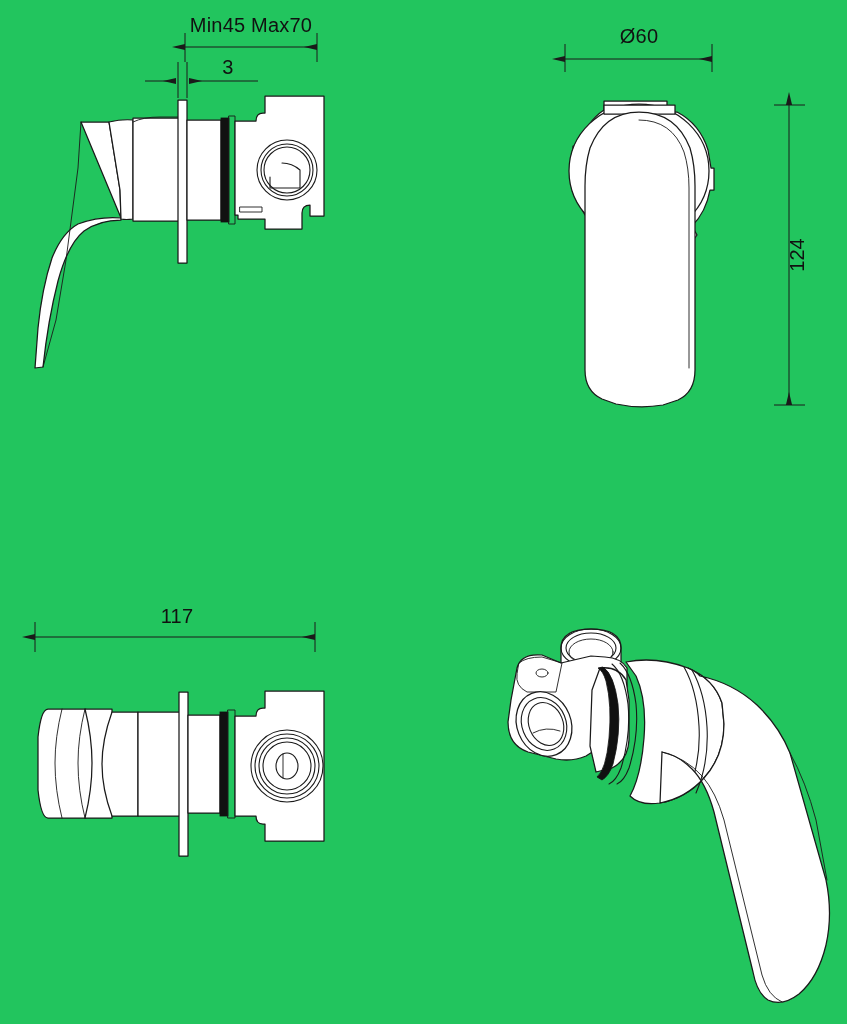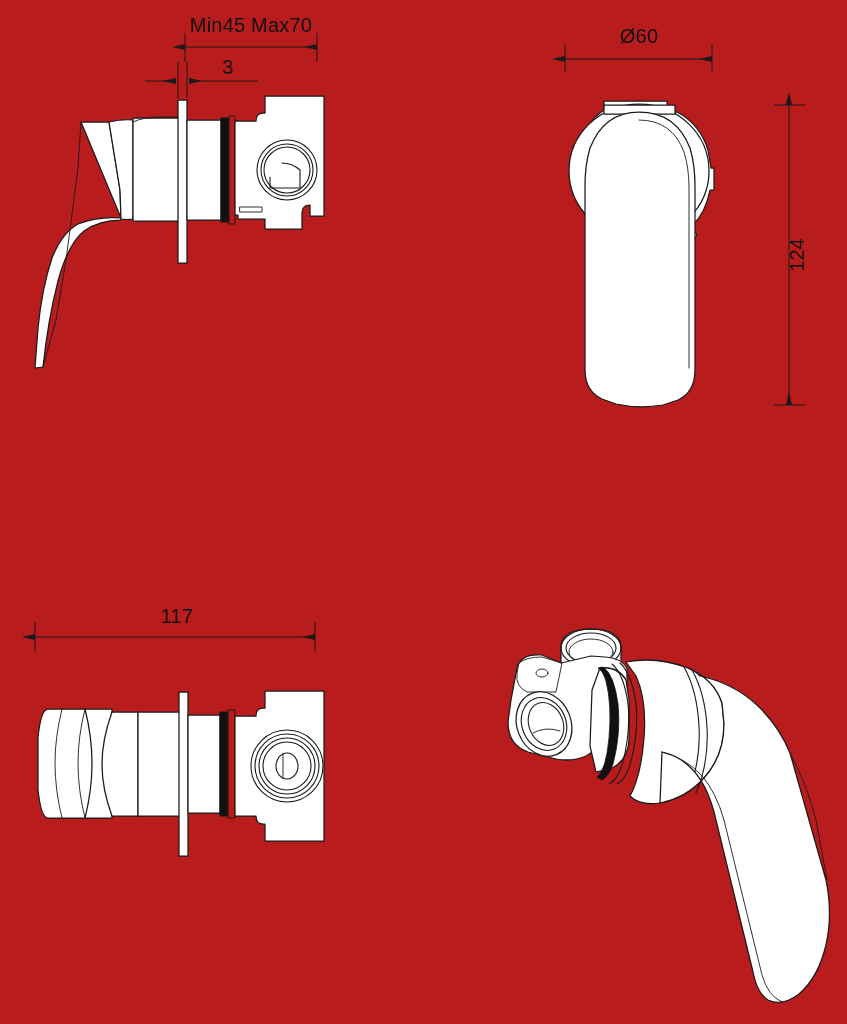"Min45 Max70" #sheet { background: #b91c1c -> #22c55e }
